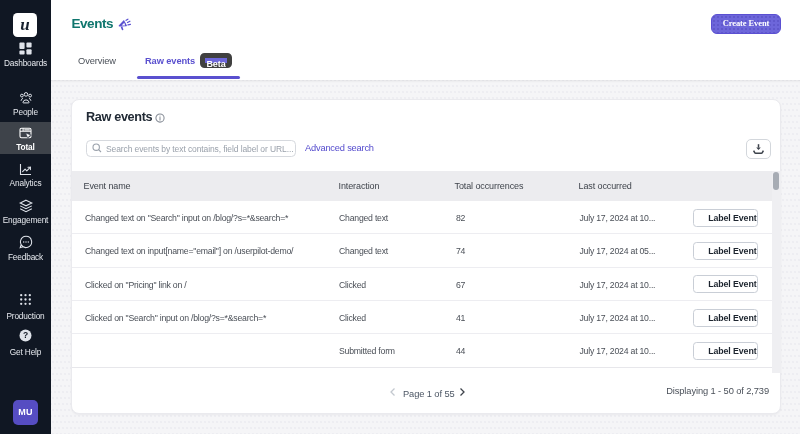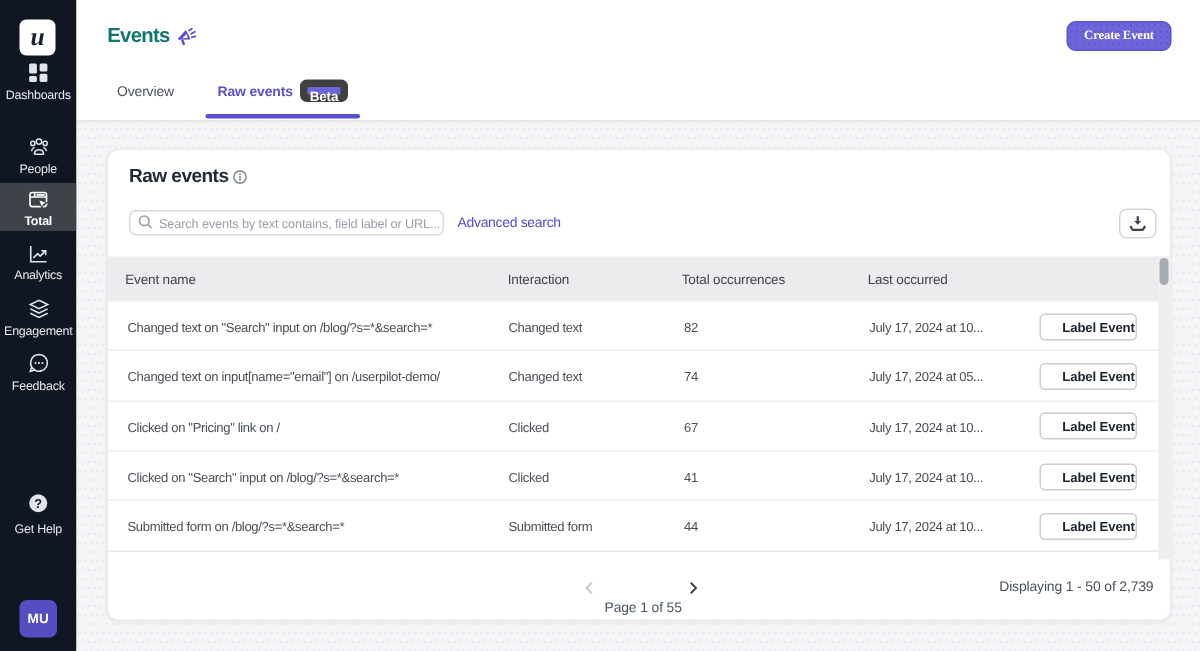"Production" div.nav-item { html: none -> <div> <svg> <g> <circle></circle> <circle></circle> <circle></circle> <circle></circle> <circle></circle> <circle></circle> <circle></circle> <circle></circle> <circle></circle> </g> </svg> <span>Production</span> </div> }
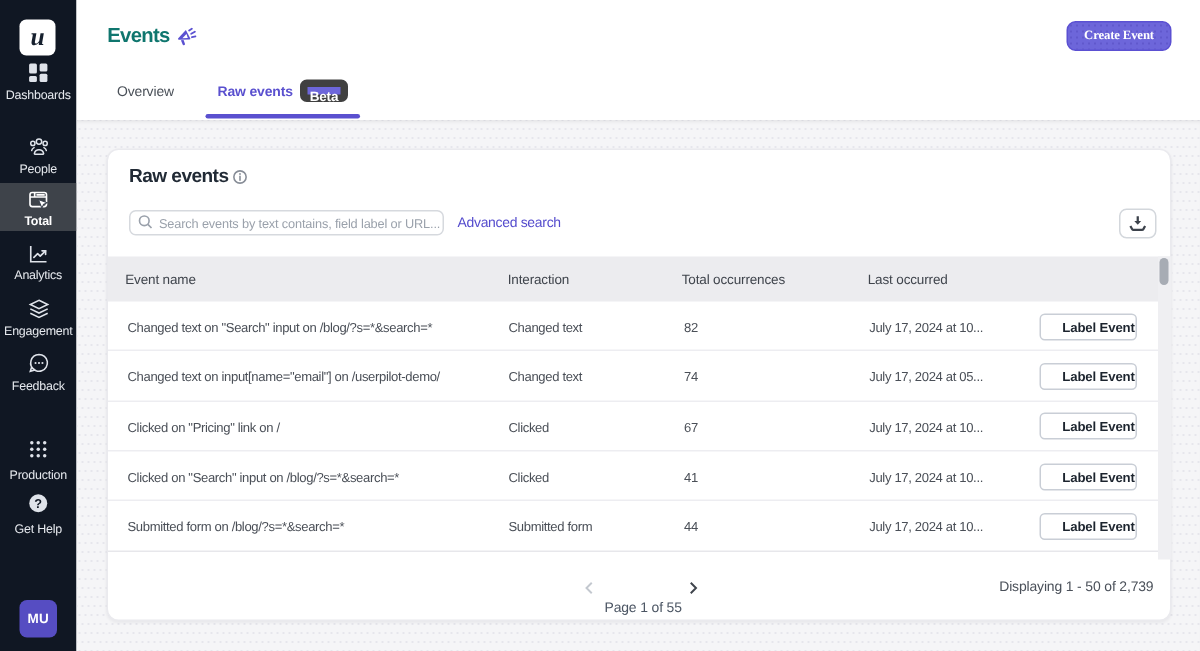"Submitted form on /blog/?s=*&search=*" span.c1 { html: <span>Submitted form on /blog/?s=*&amp;search=*</span> -> none }
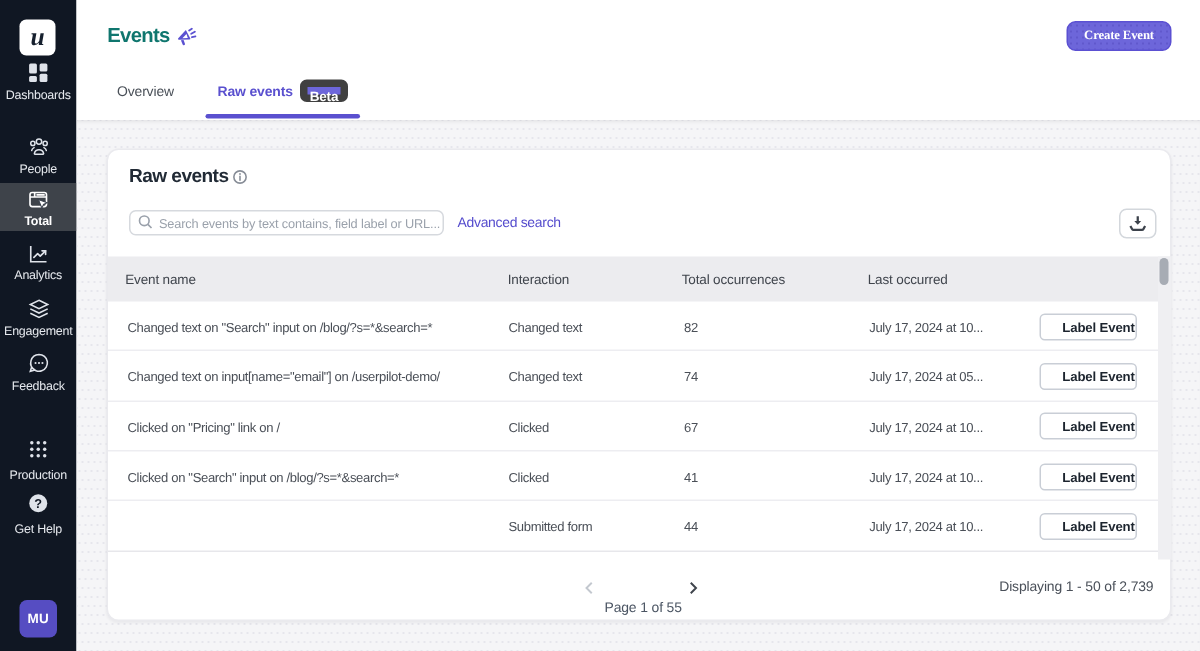"Page 1 of 55" #pg-text { top: 19px -> 8px }
